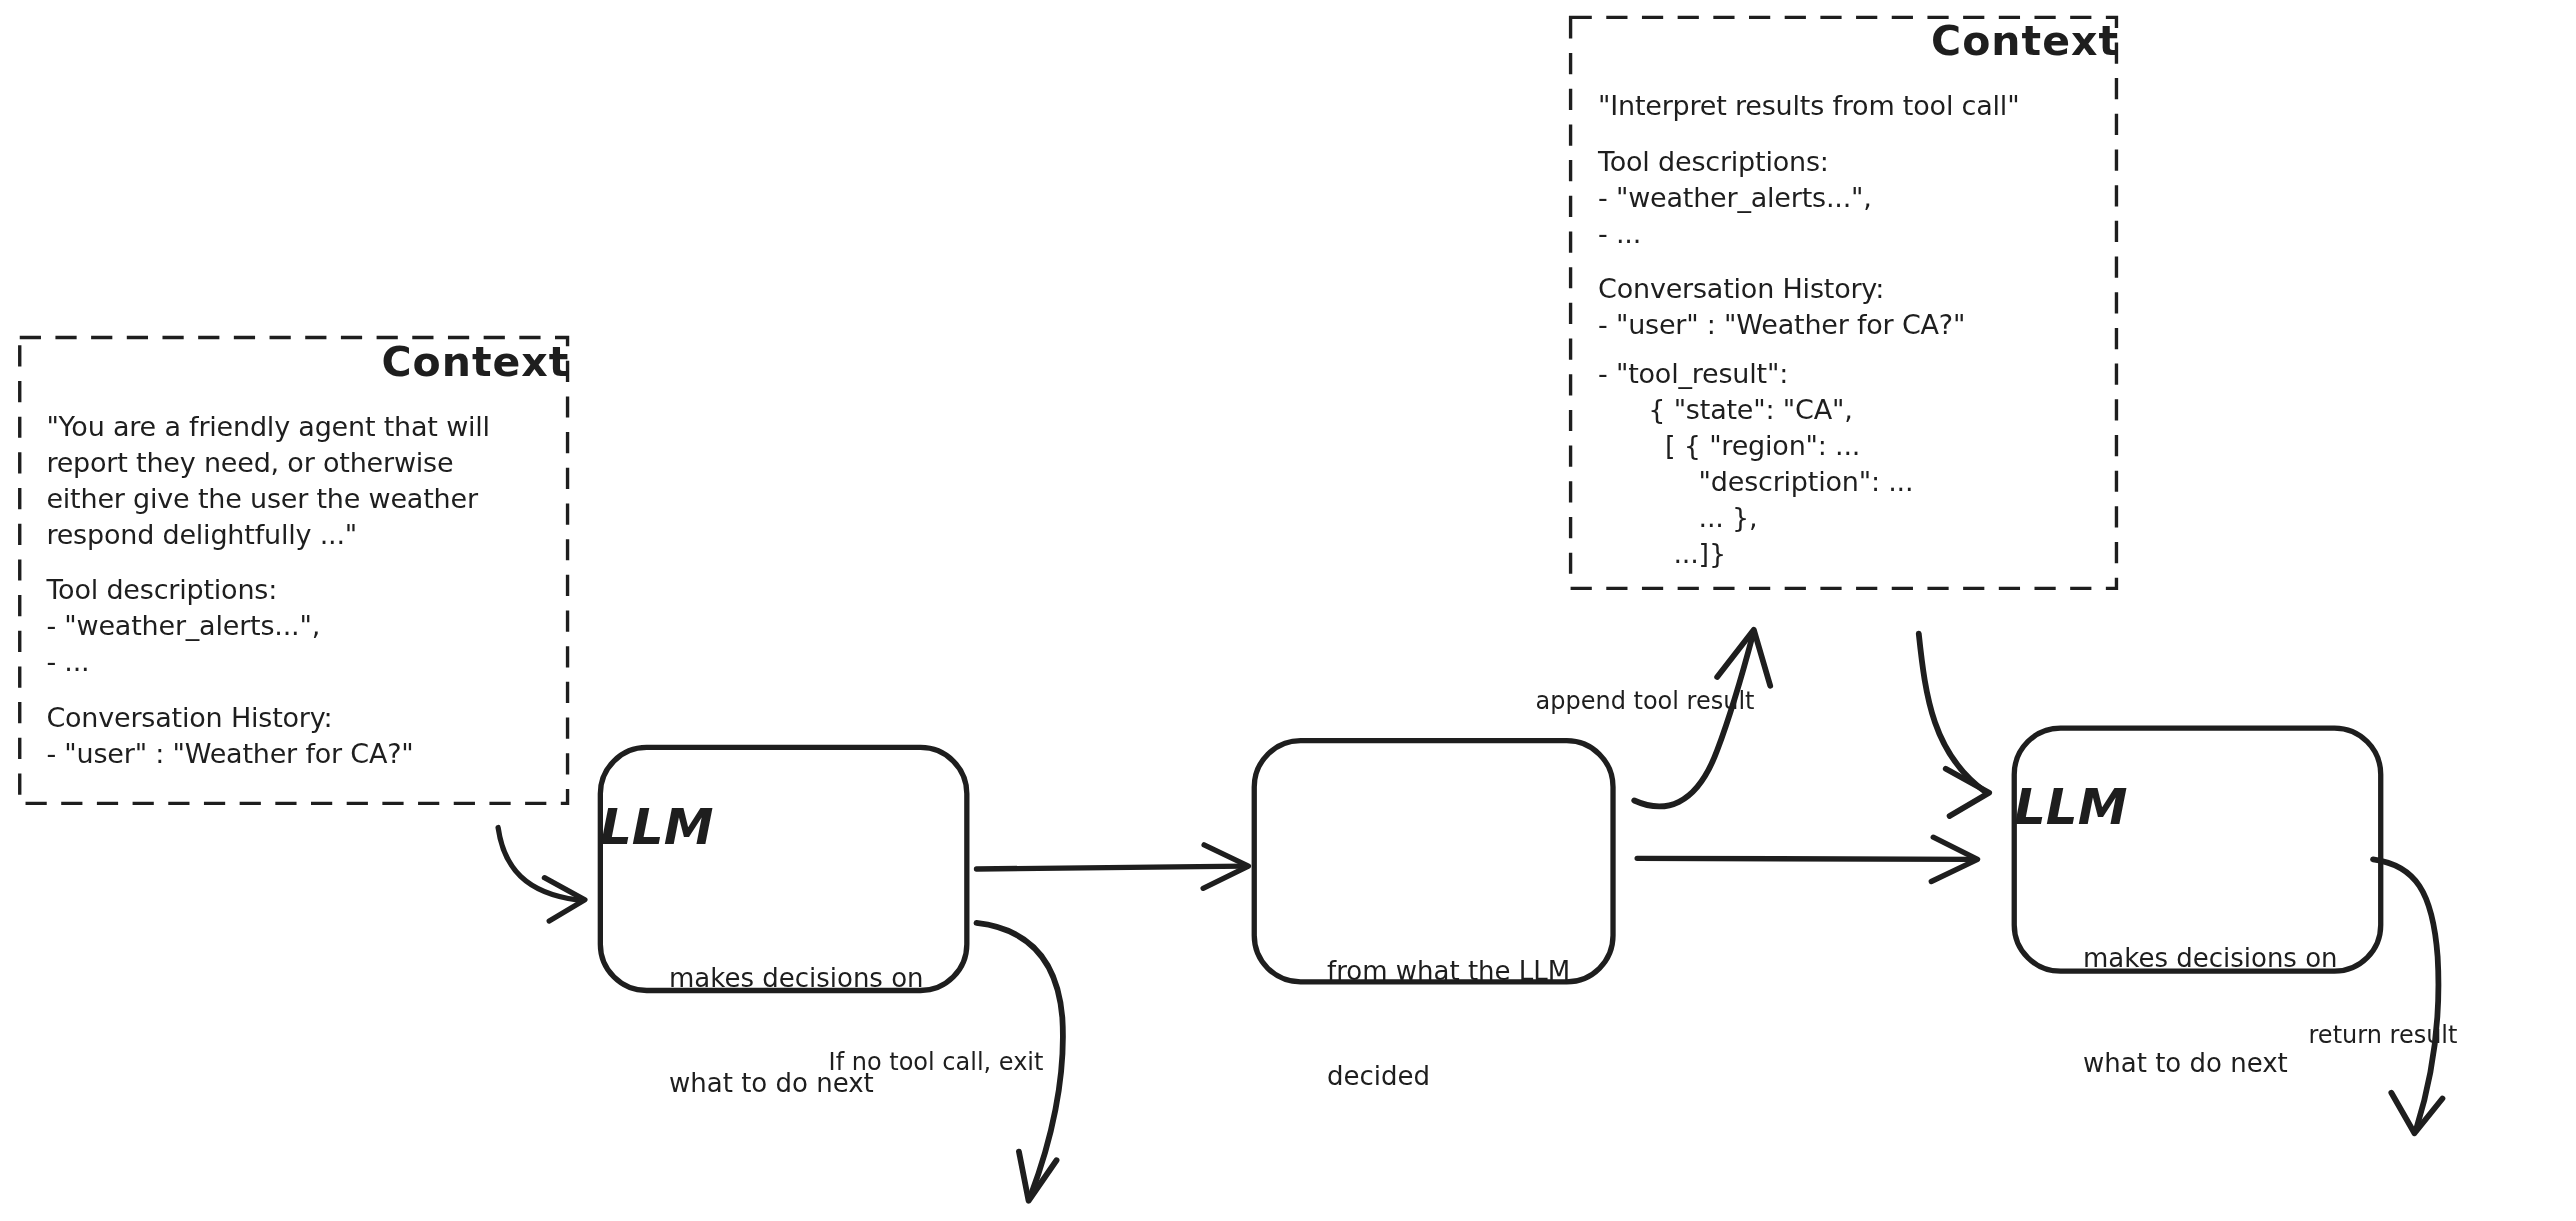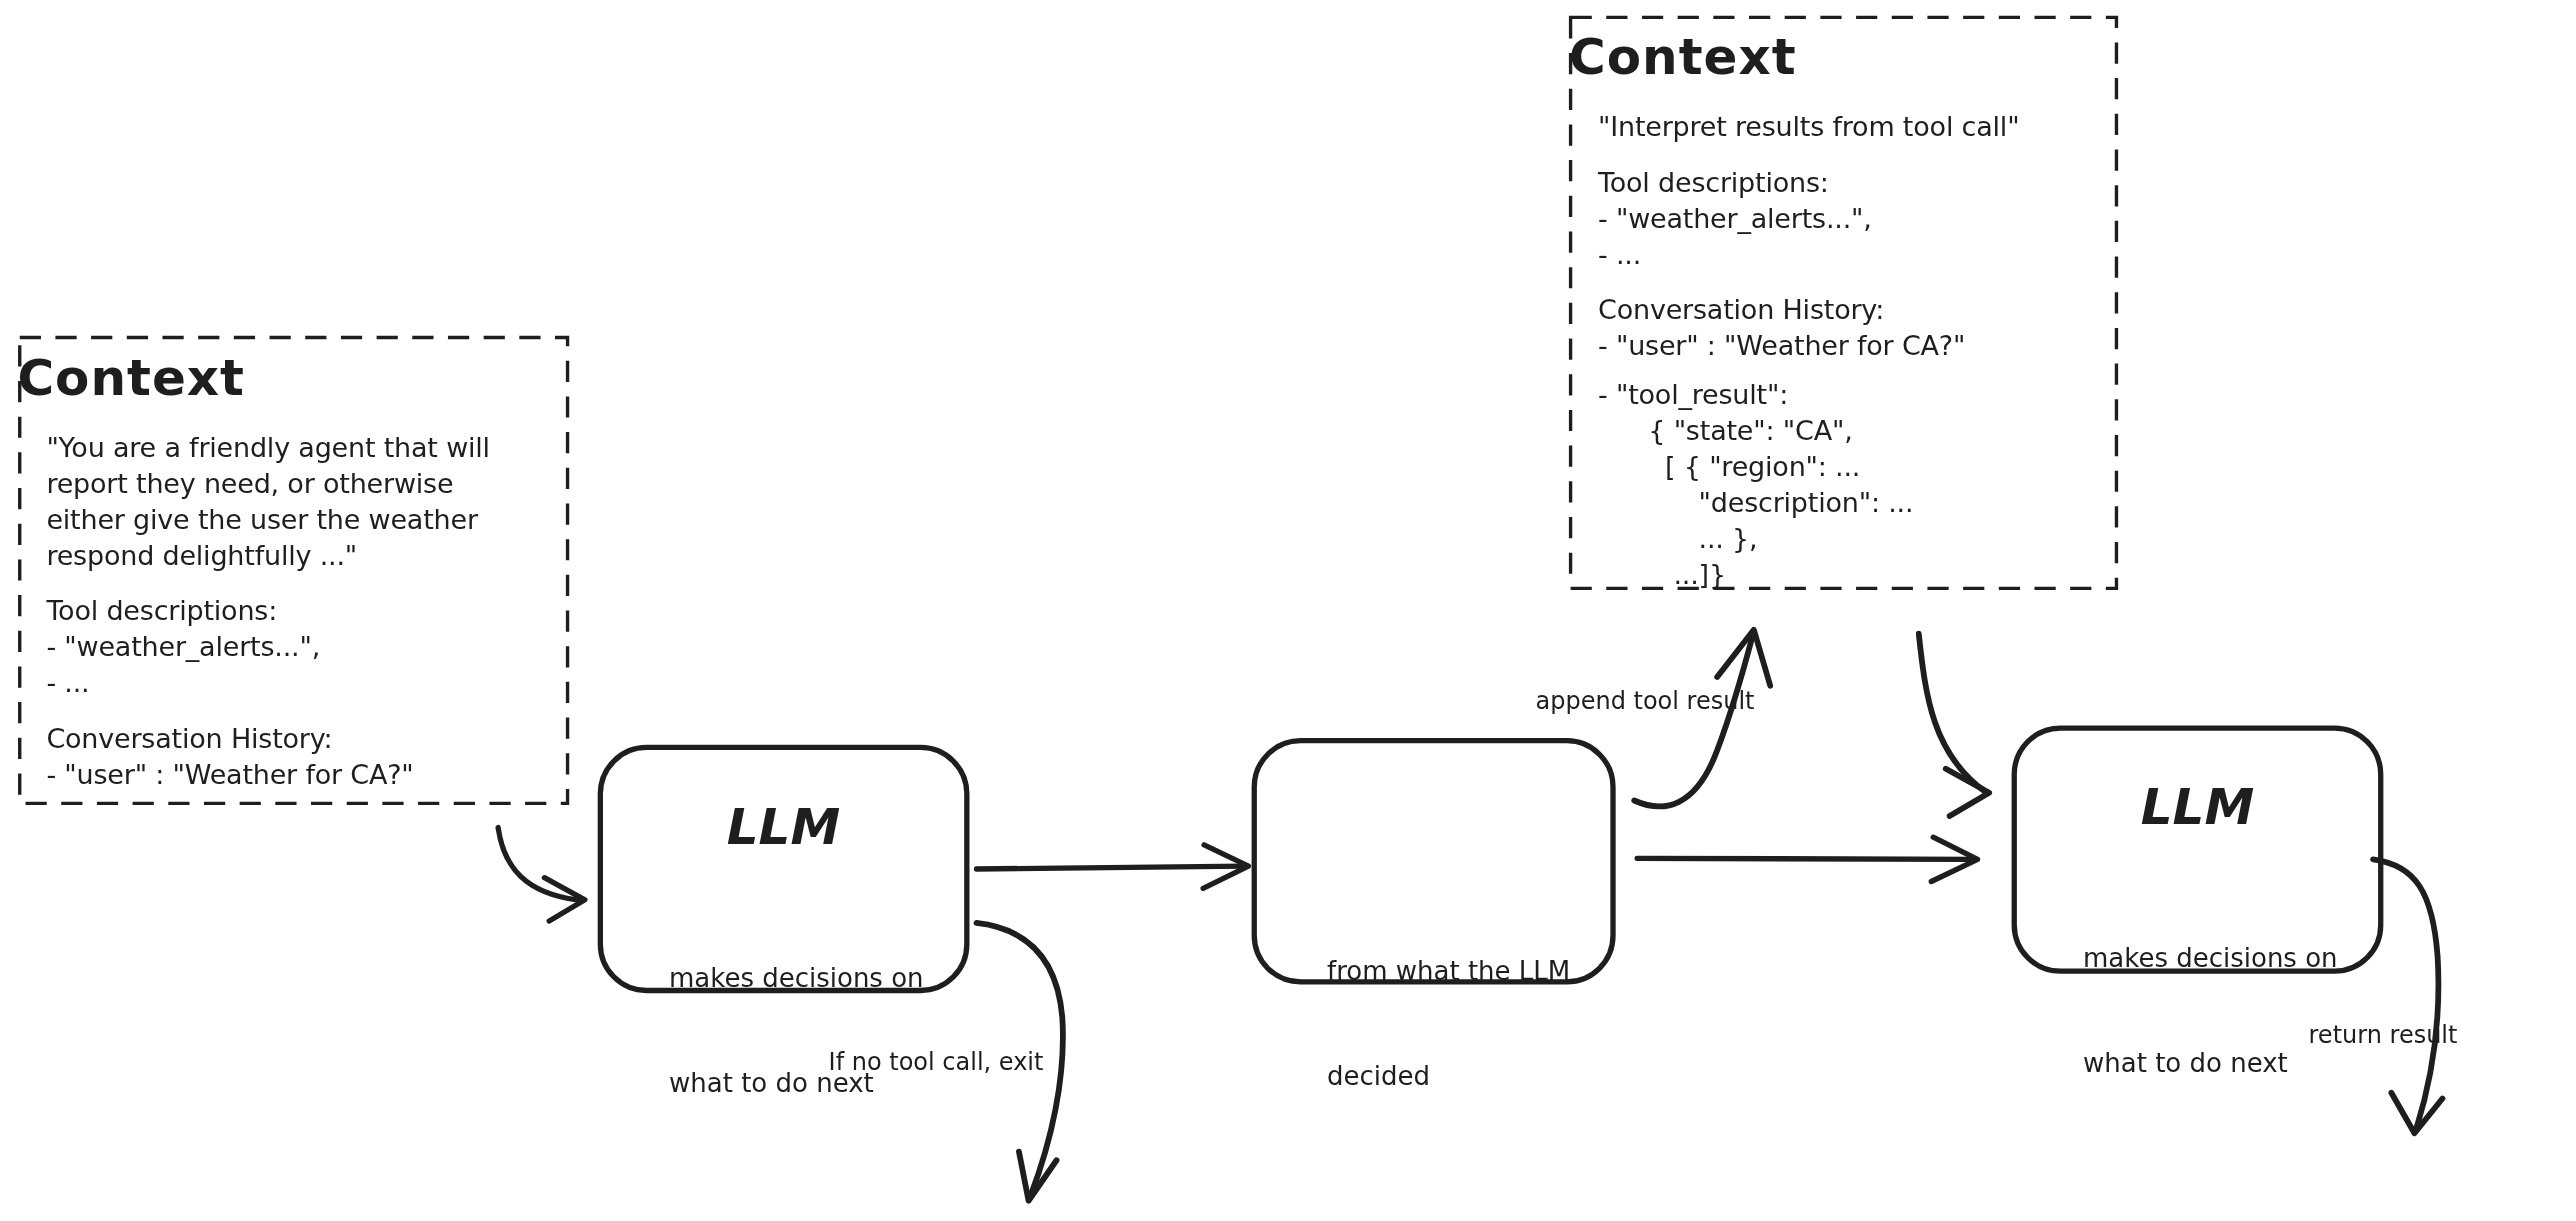"Context" .ctx-title { font-size: 50px -> 41px; margin-top: 13px -> 2px; text-align: left -> right }
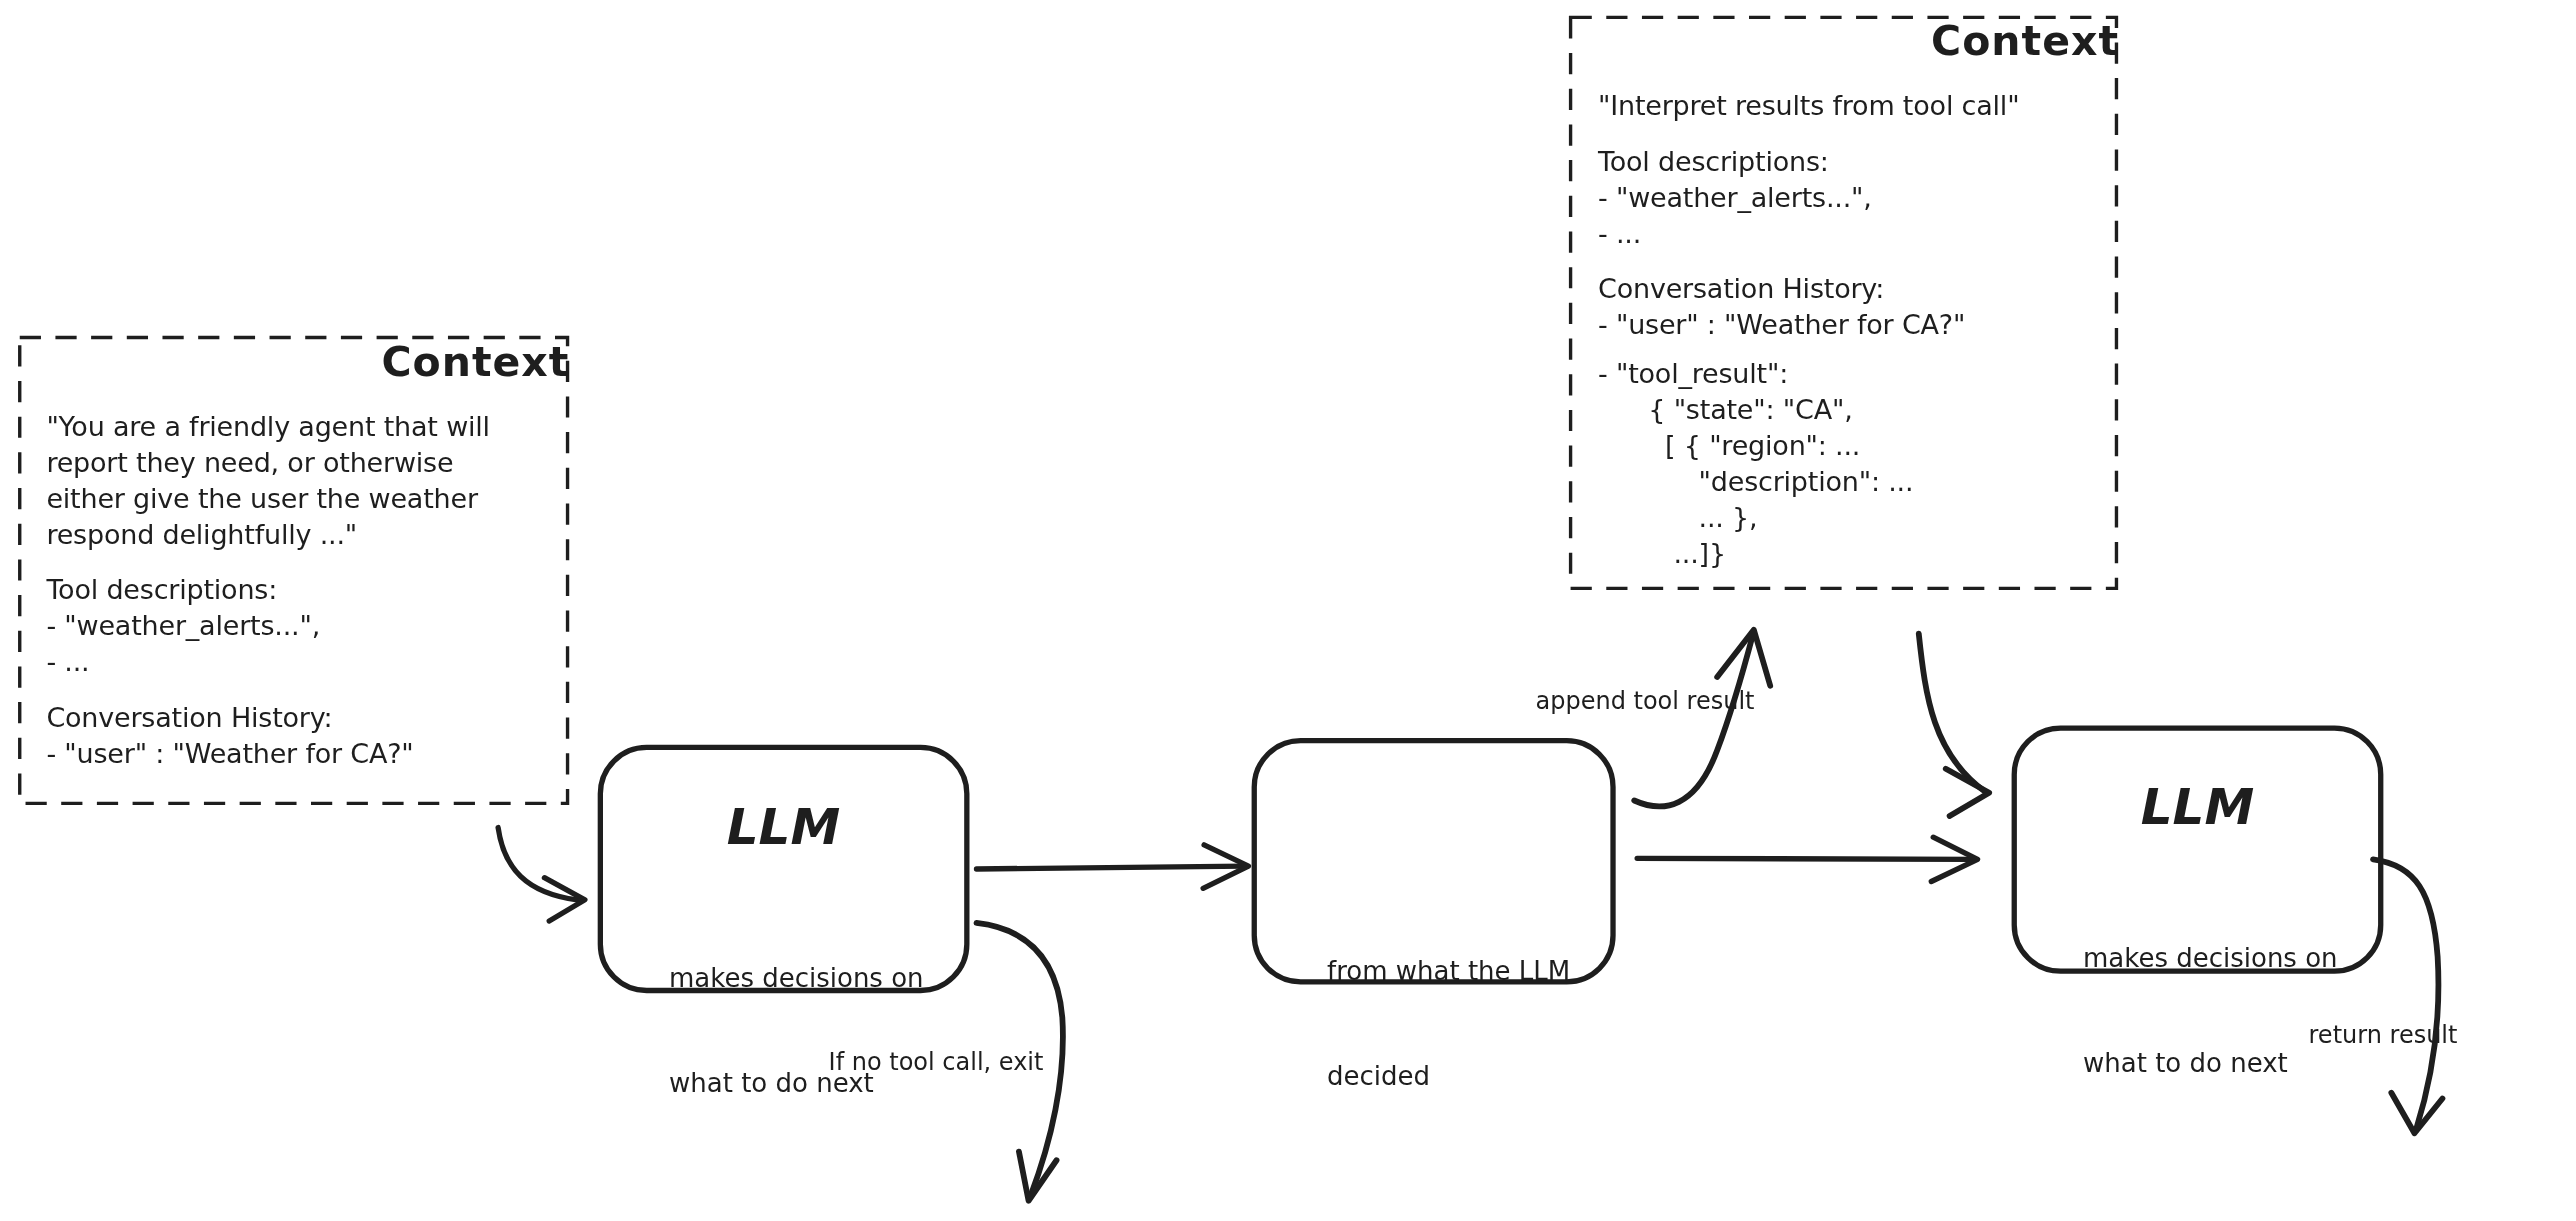"LLM" .node-title { text-align: center -> none }
